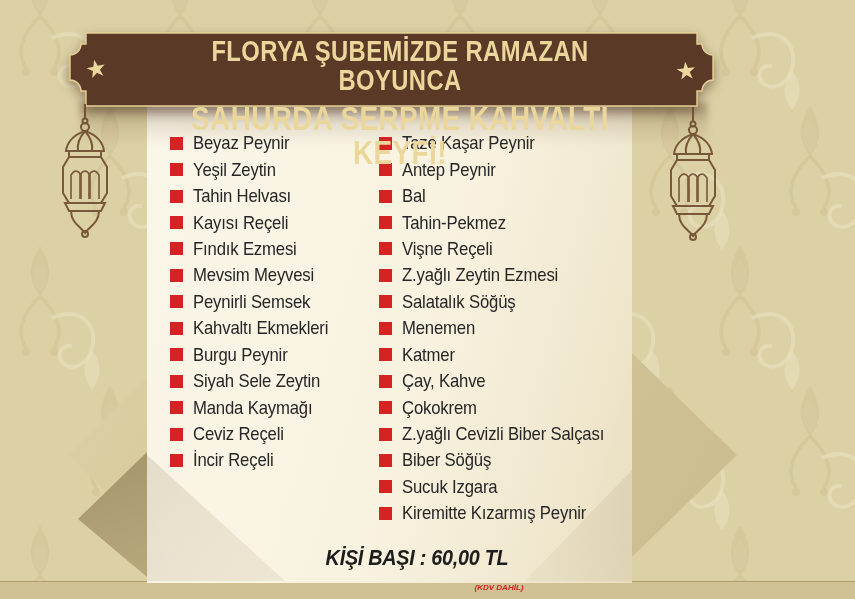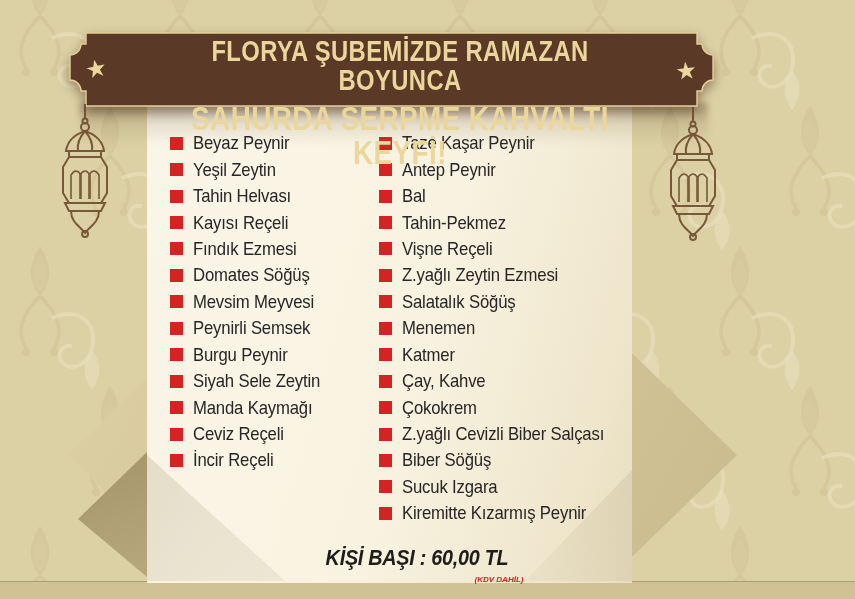"Domates Söğüş" li.menu-item { html: <li> <span></span> <span>Domates Söğüş</span> </li> -> none }
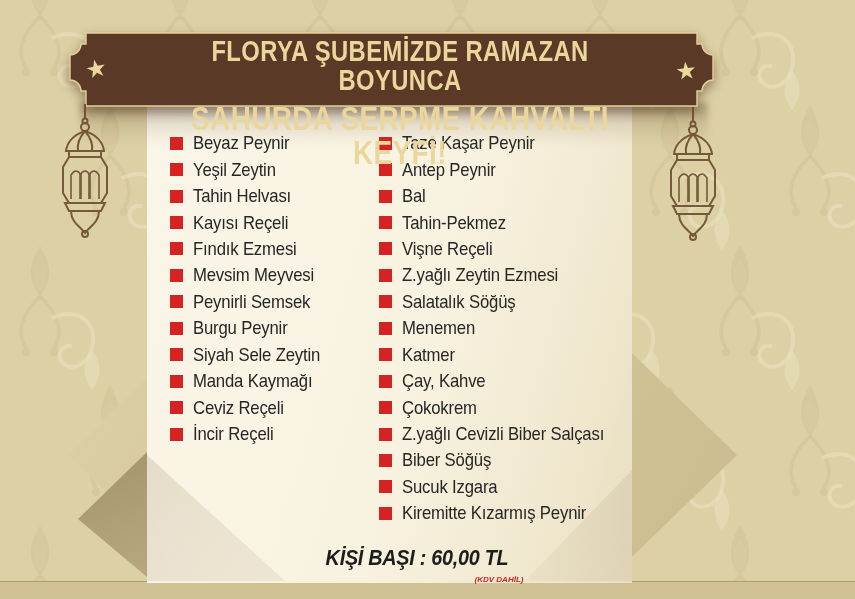"Kahvaltı Ekmekleri" li.menu-item { html: none -> <li> <span></span> <span>Kahvaltı Ekmekleri</span> </li> }
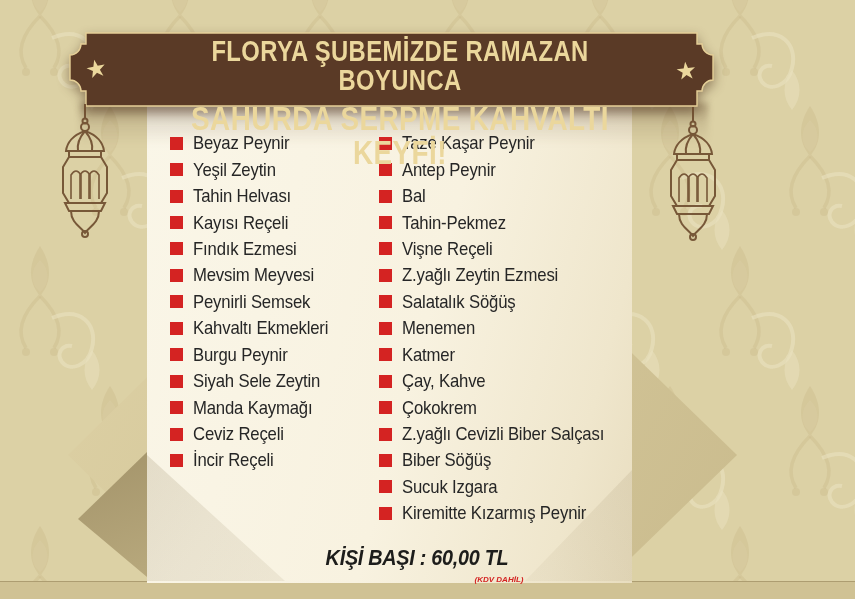"(KDV DAHİL)" .tax-note { margin-top: 4px -> 12px }
